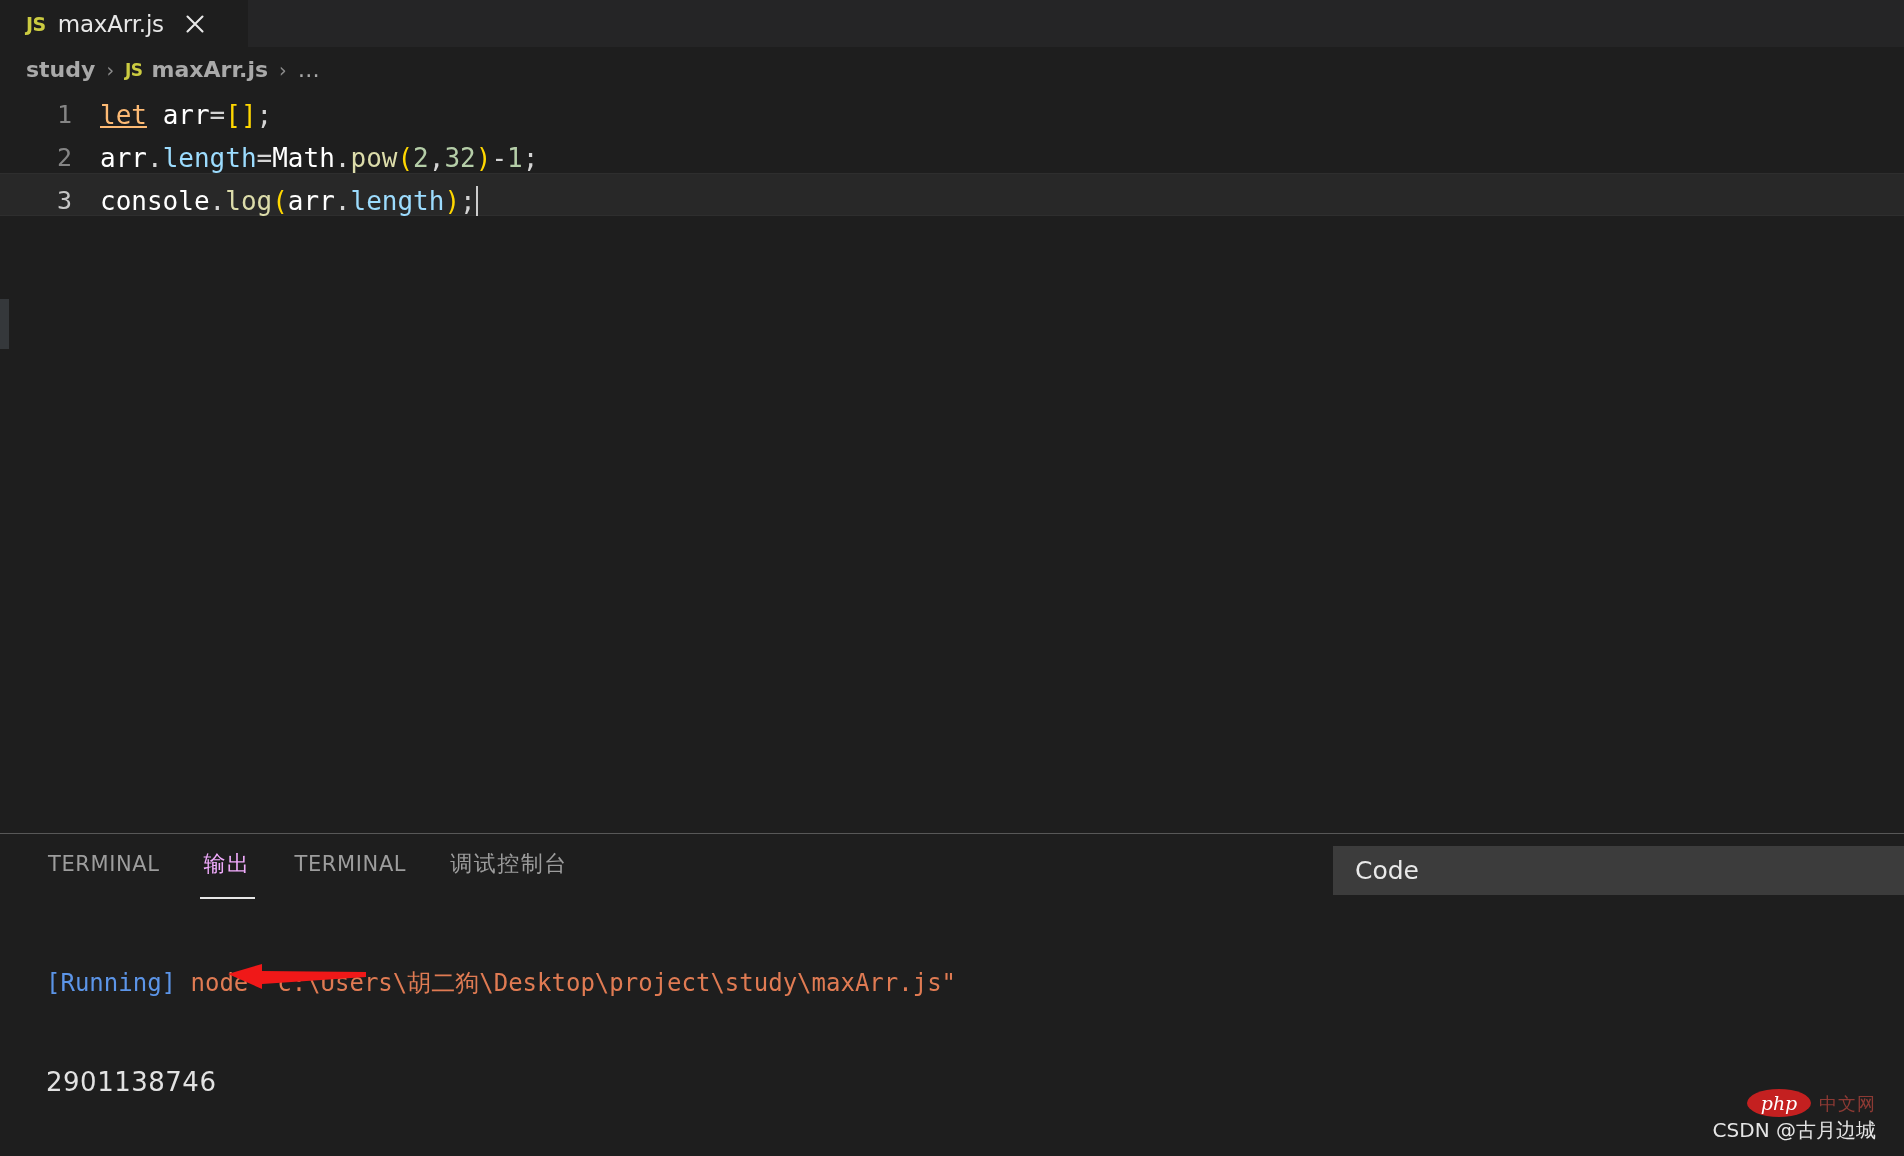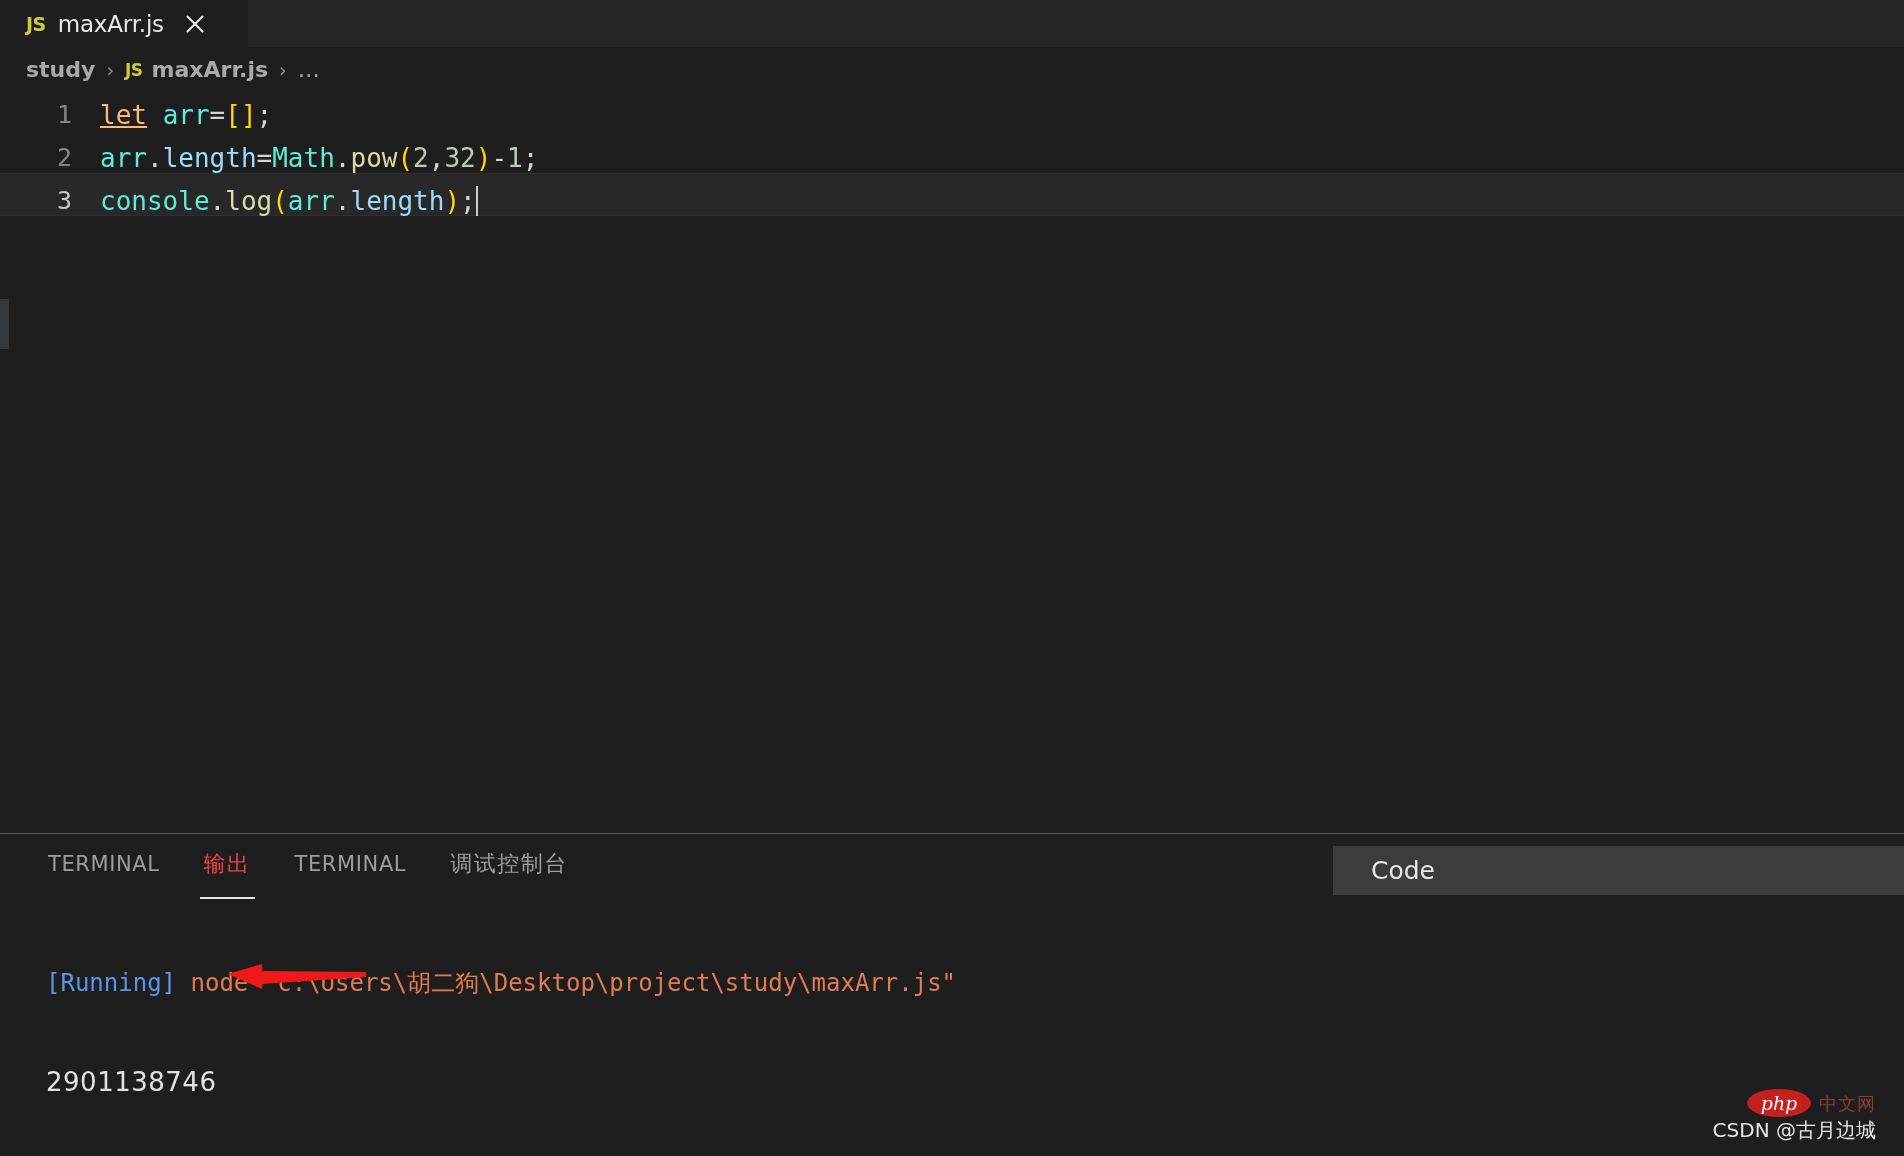"arr" .t-var { color: #5eead4 -> #ffffff }
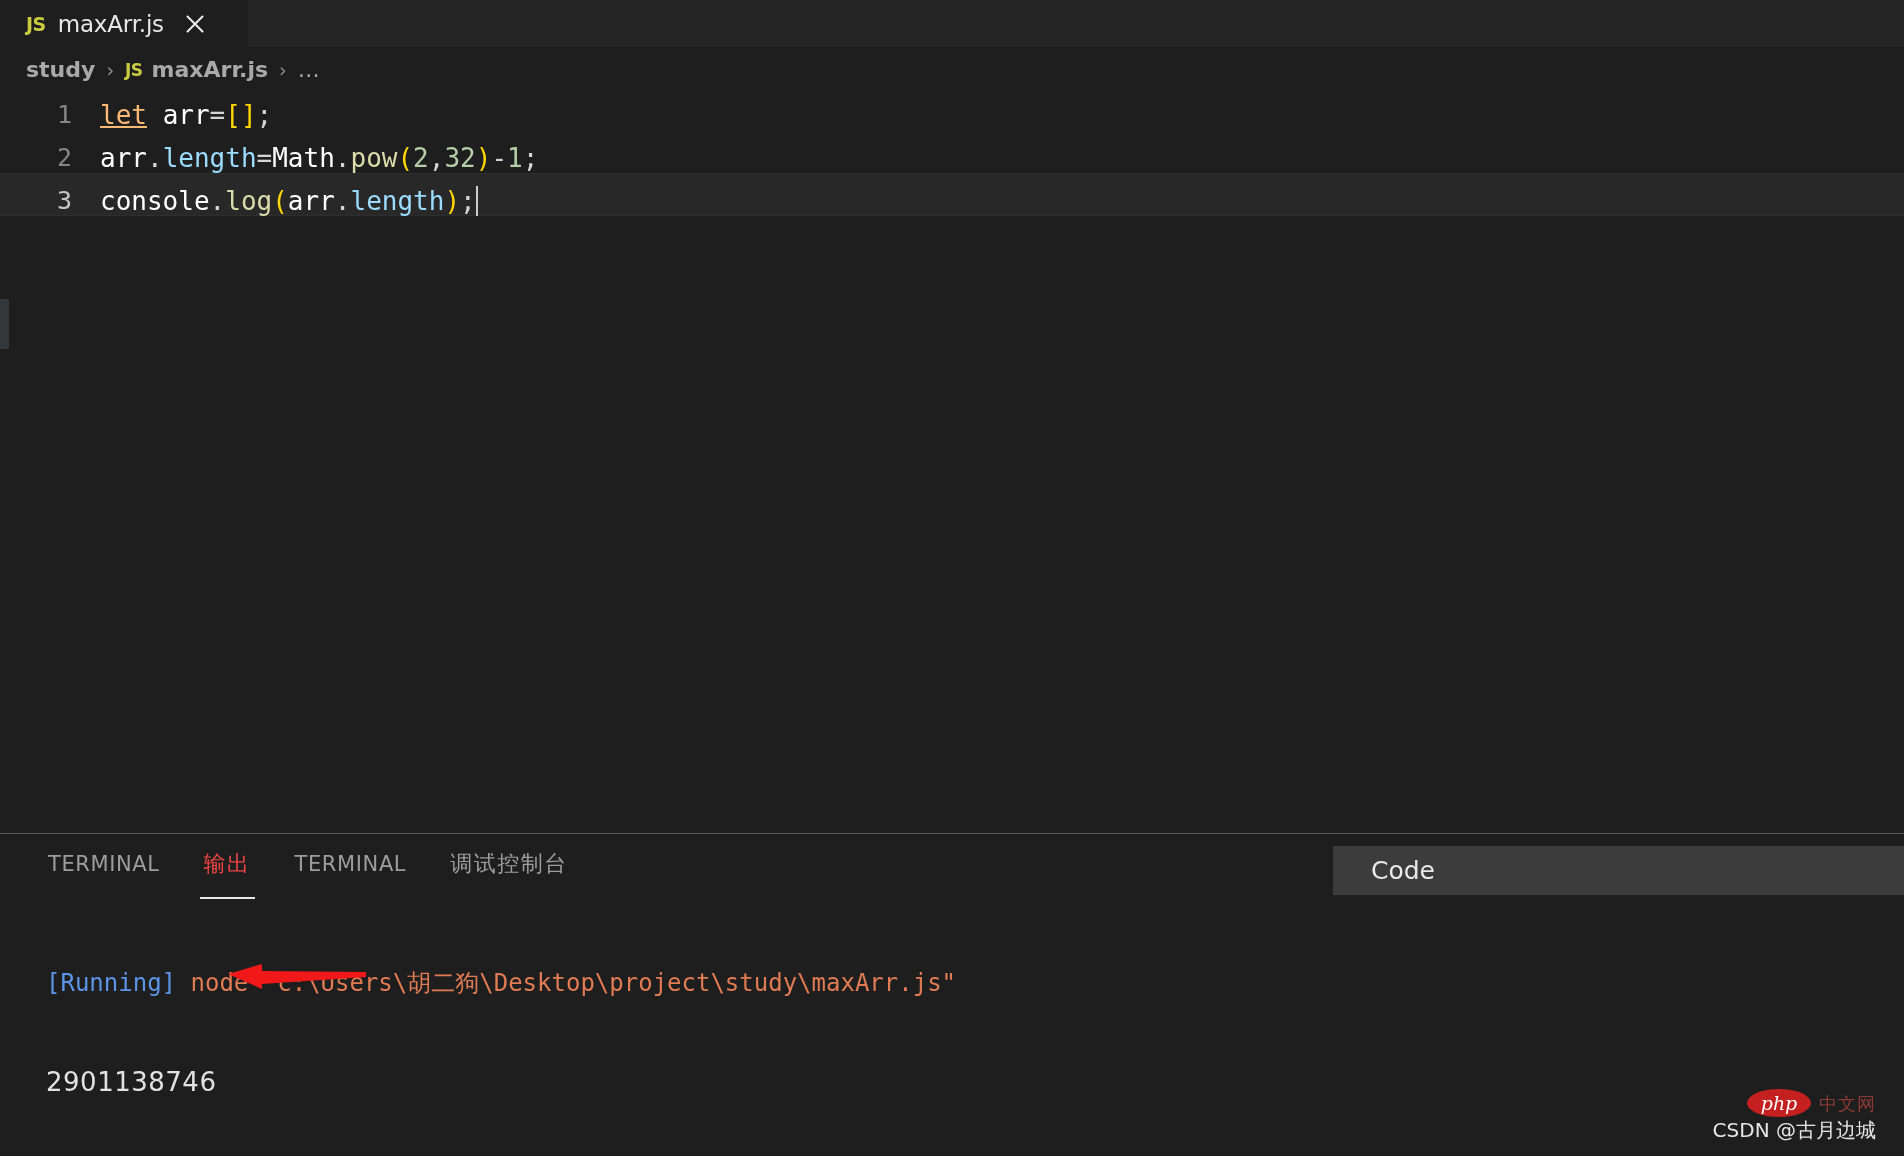"输出" .ptab.active { color: #ef4444 -> #f0abfc }
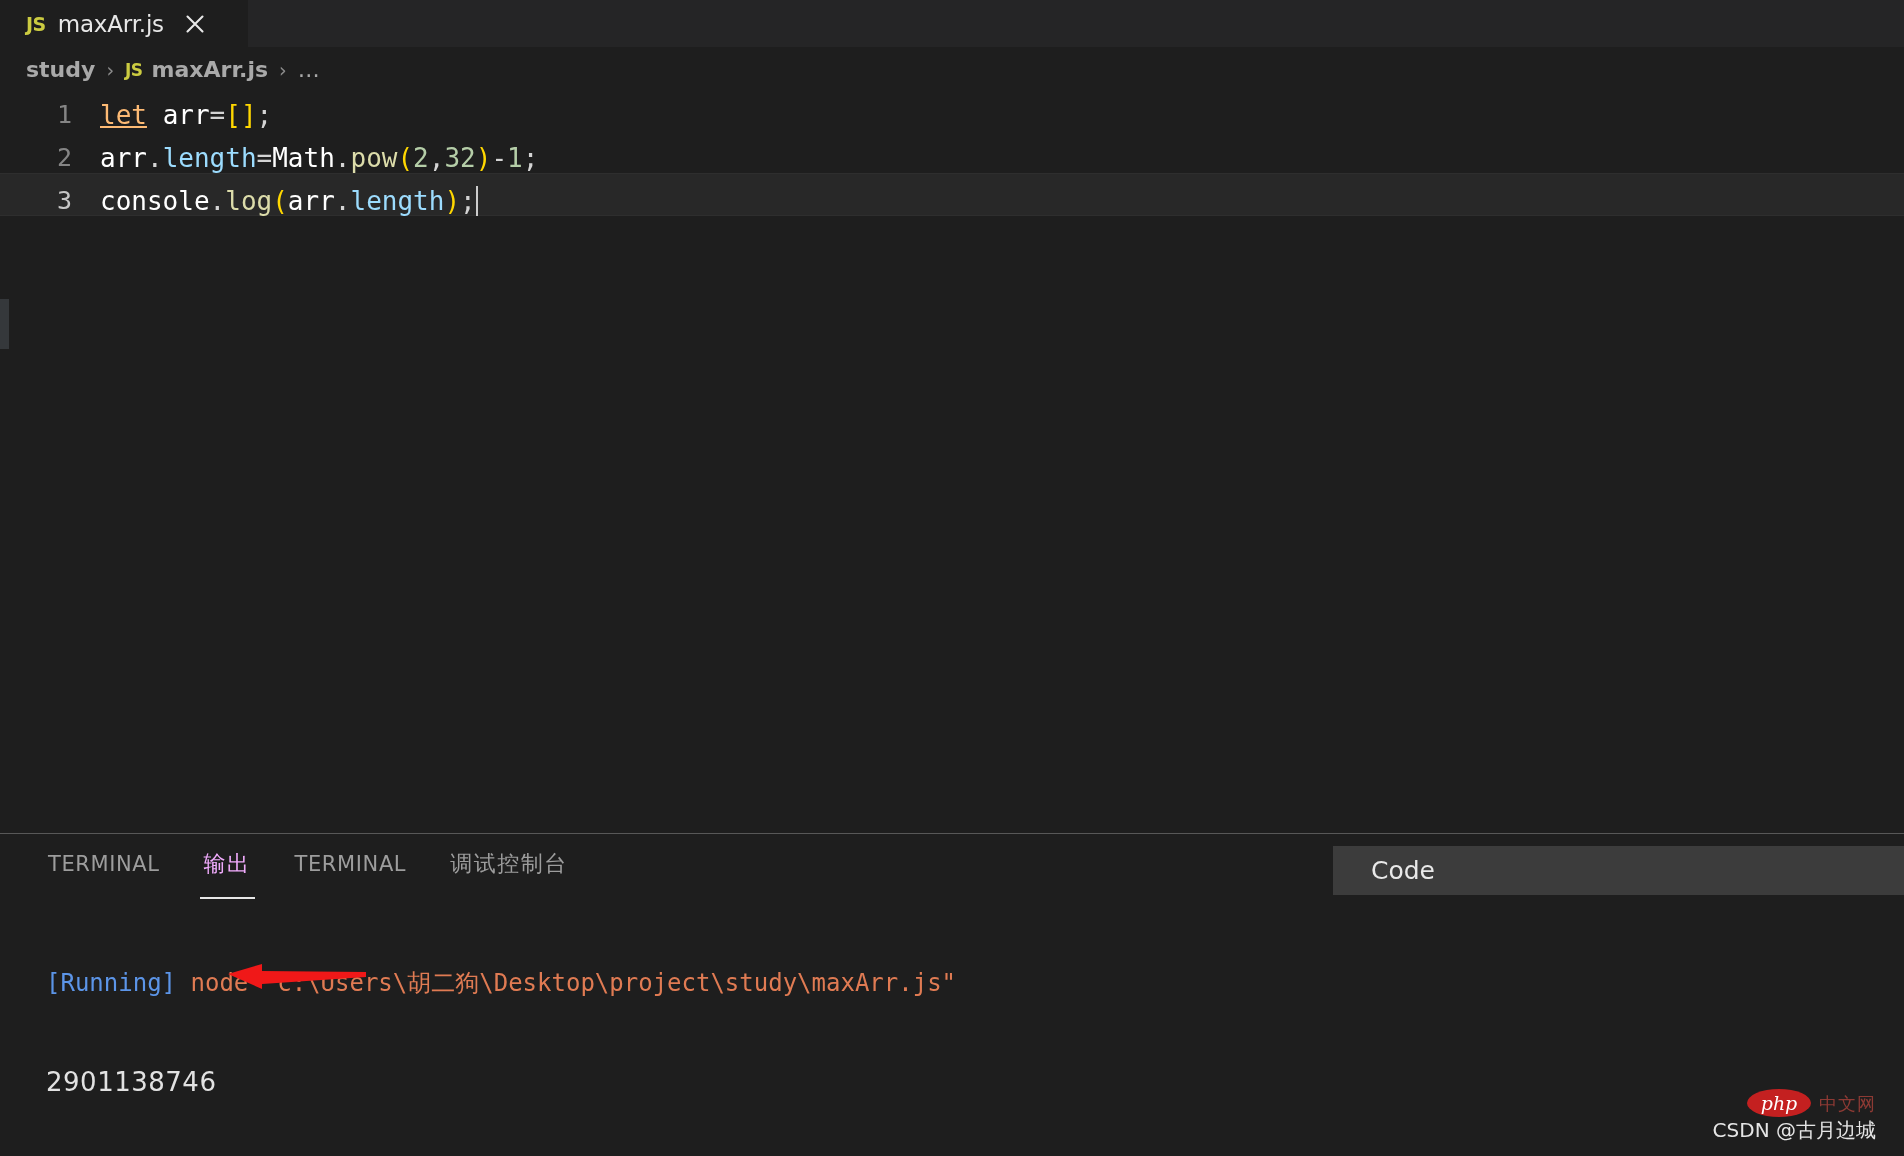"Code" .code-select { padding-left: 38px -> 22px }
